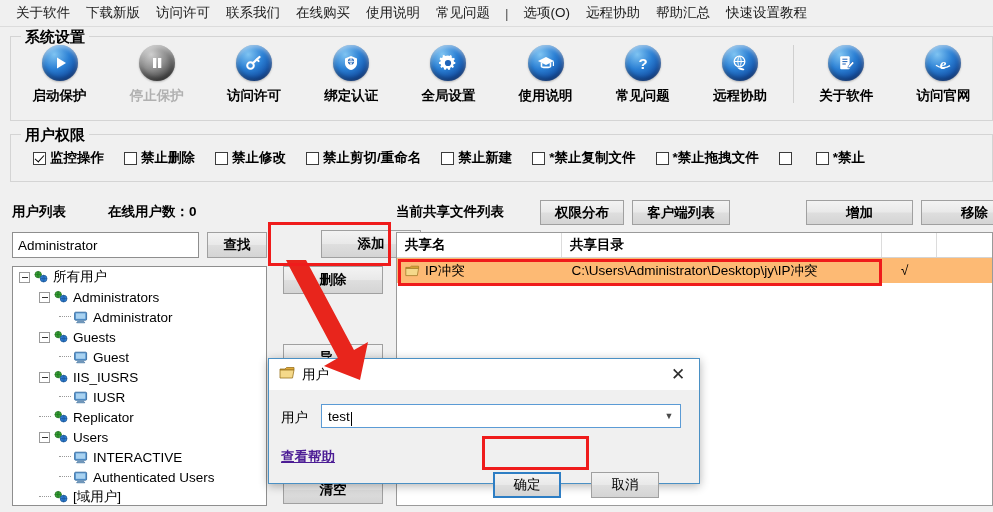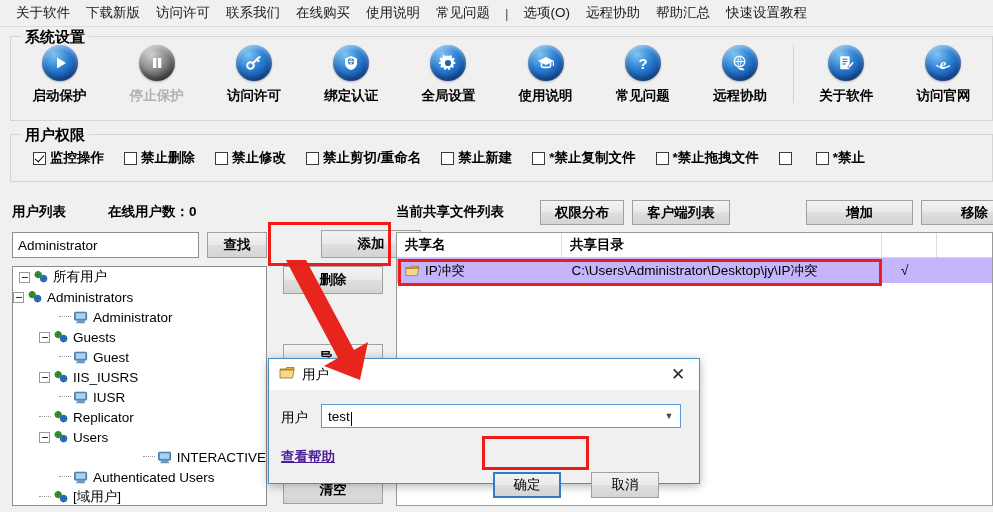"IP冲突" .trow { background: #c4b5fd -> #fdba74 }
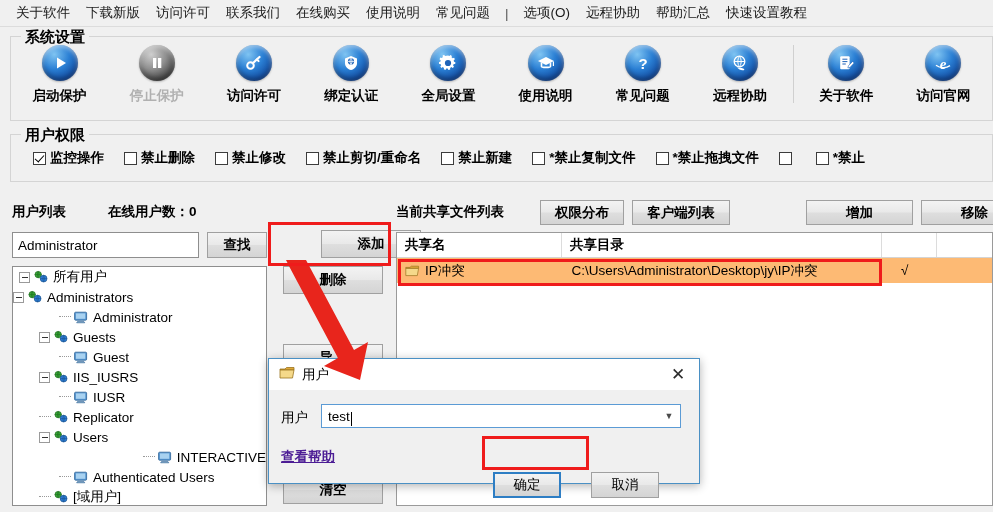"Administrators" div.tnode { padding-left: none -> 26px }
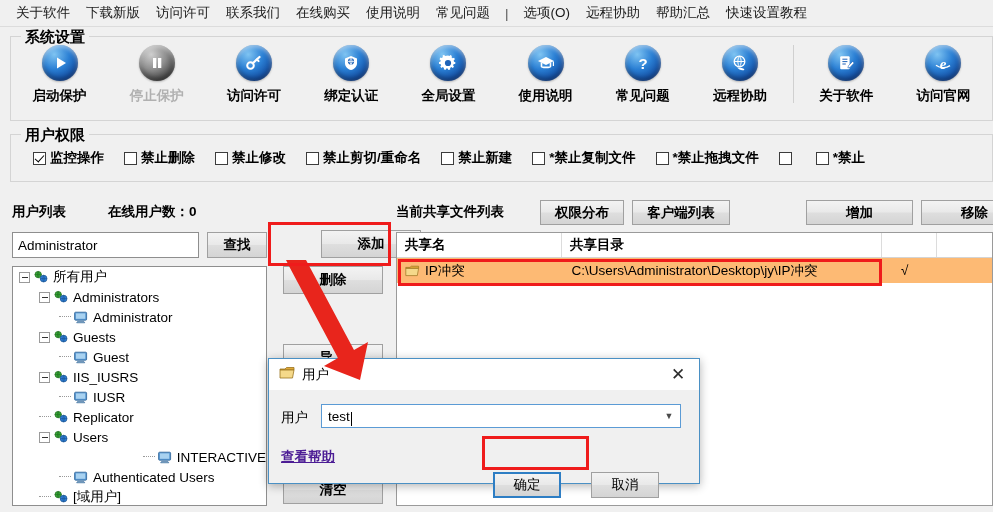"INTERACTIVE" div.tnode { justify-content: flex-end -> none }
